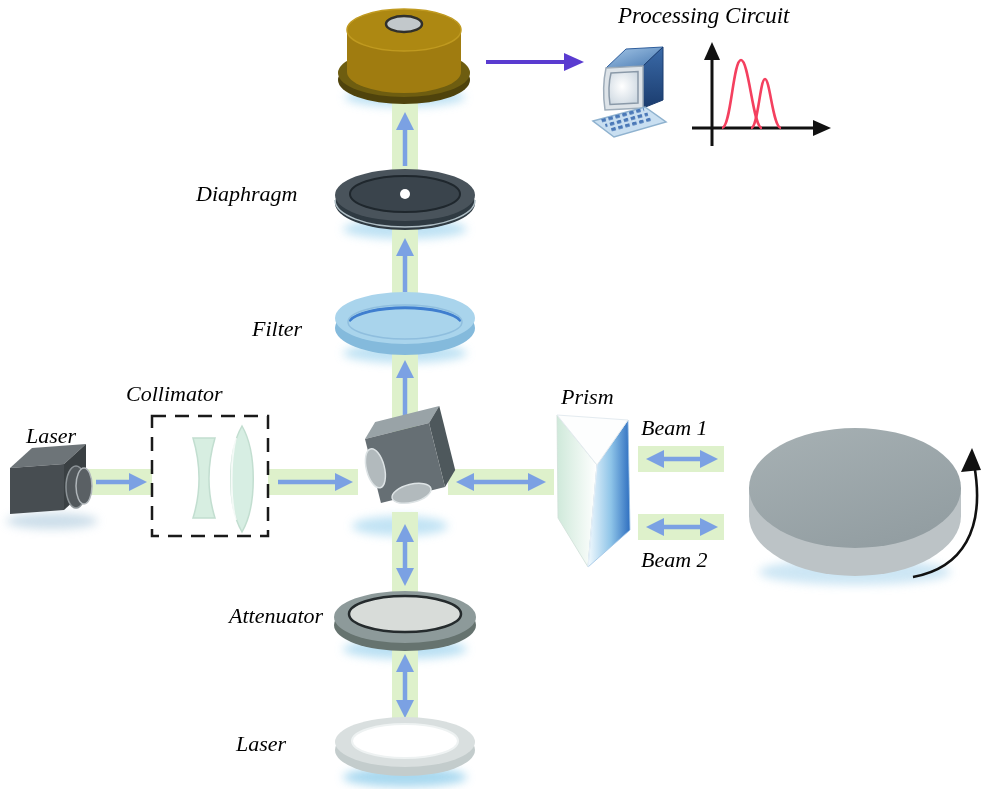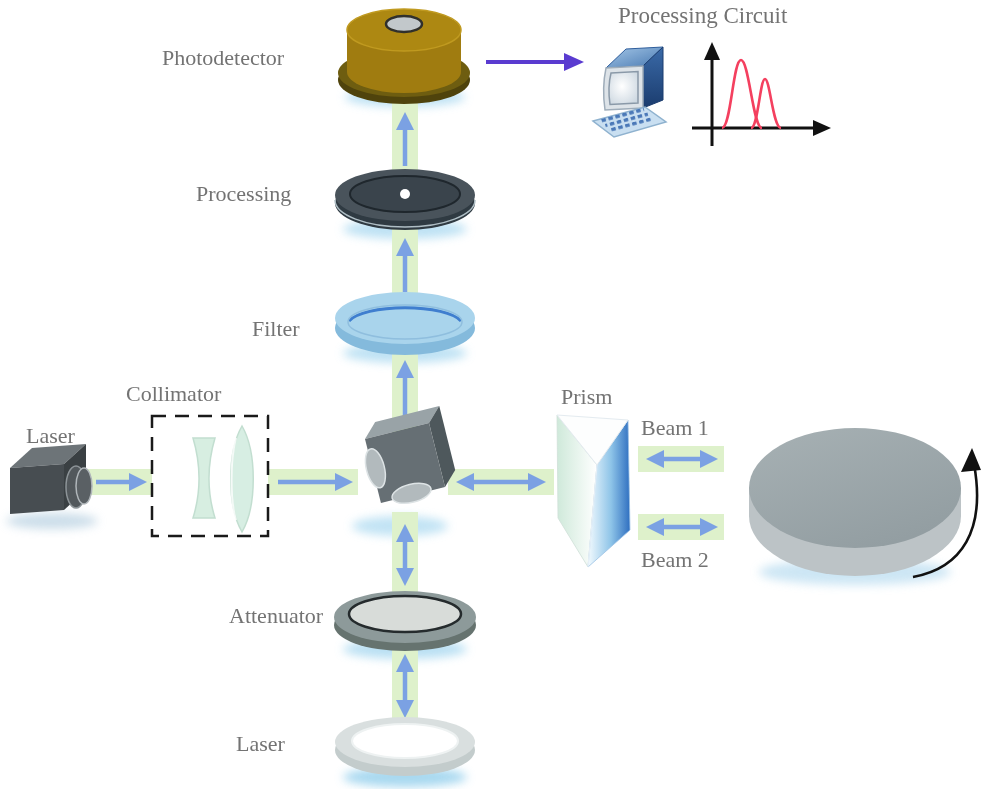"Processing Circuit" .lbl { color: #737373 -> #000000; font-style: none -> italic }
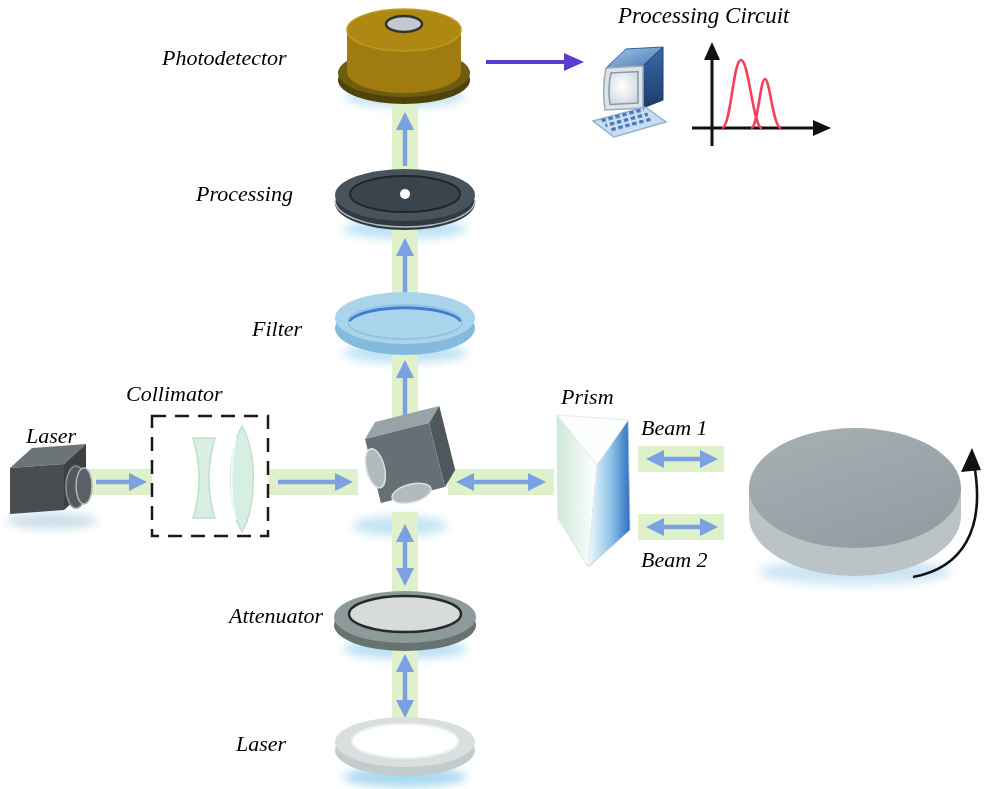"Photodetector" div.lbl { html: <div>Photodetector</div> -> none }
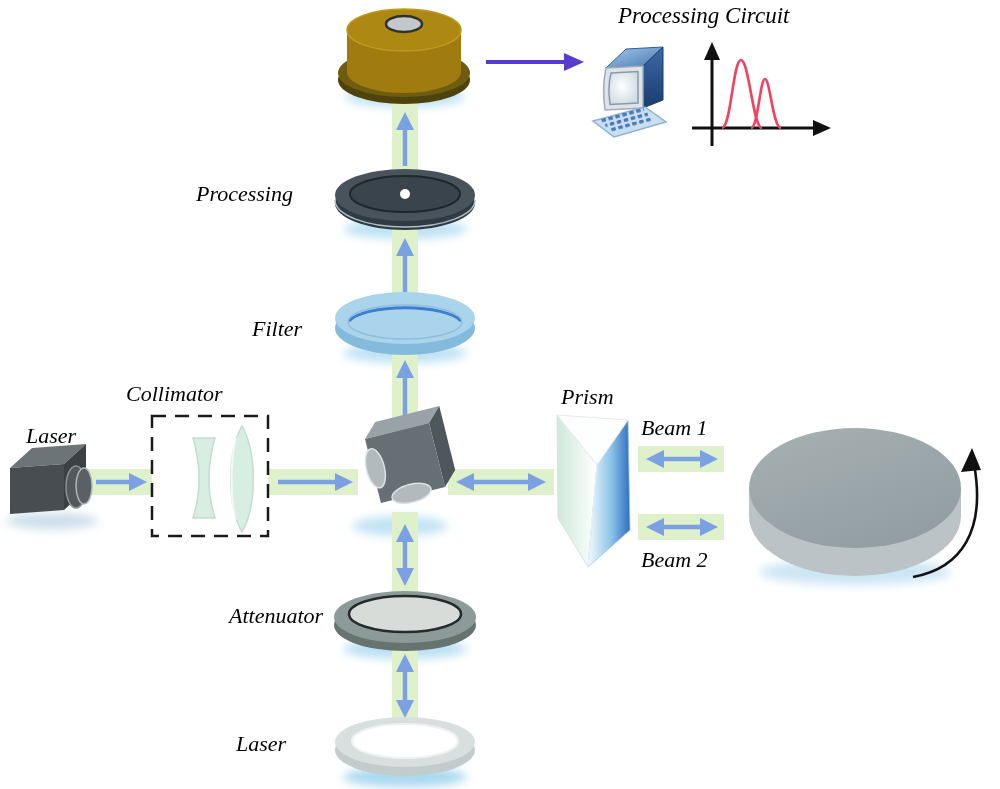"Processing" div.lbl { text: Processing -> Diaphragm }
